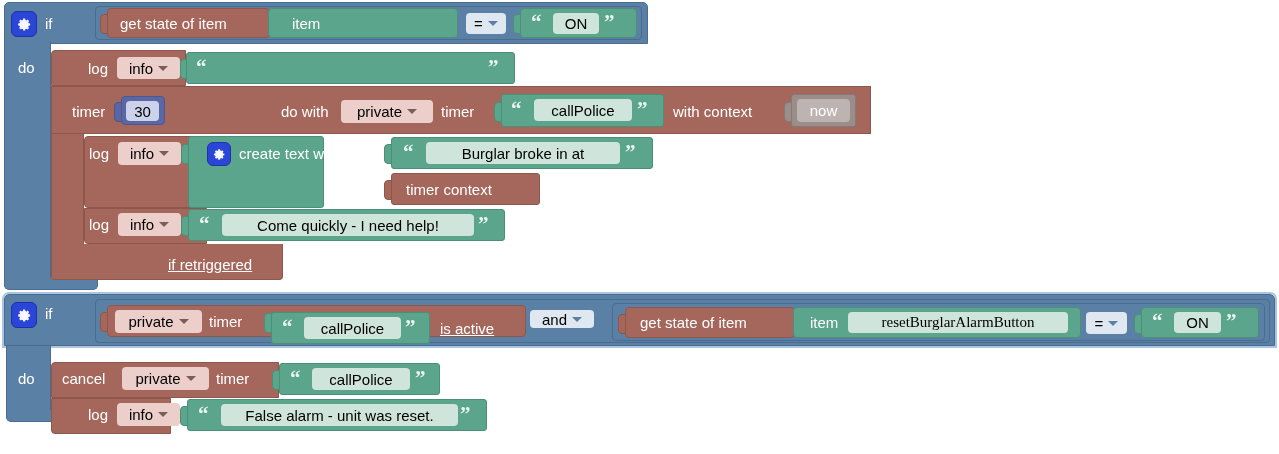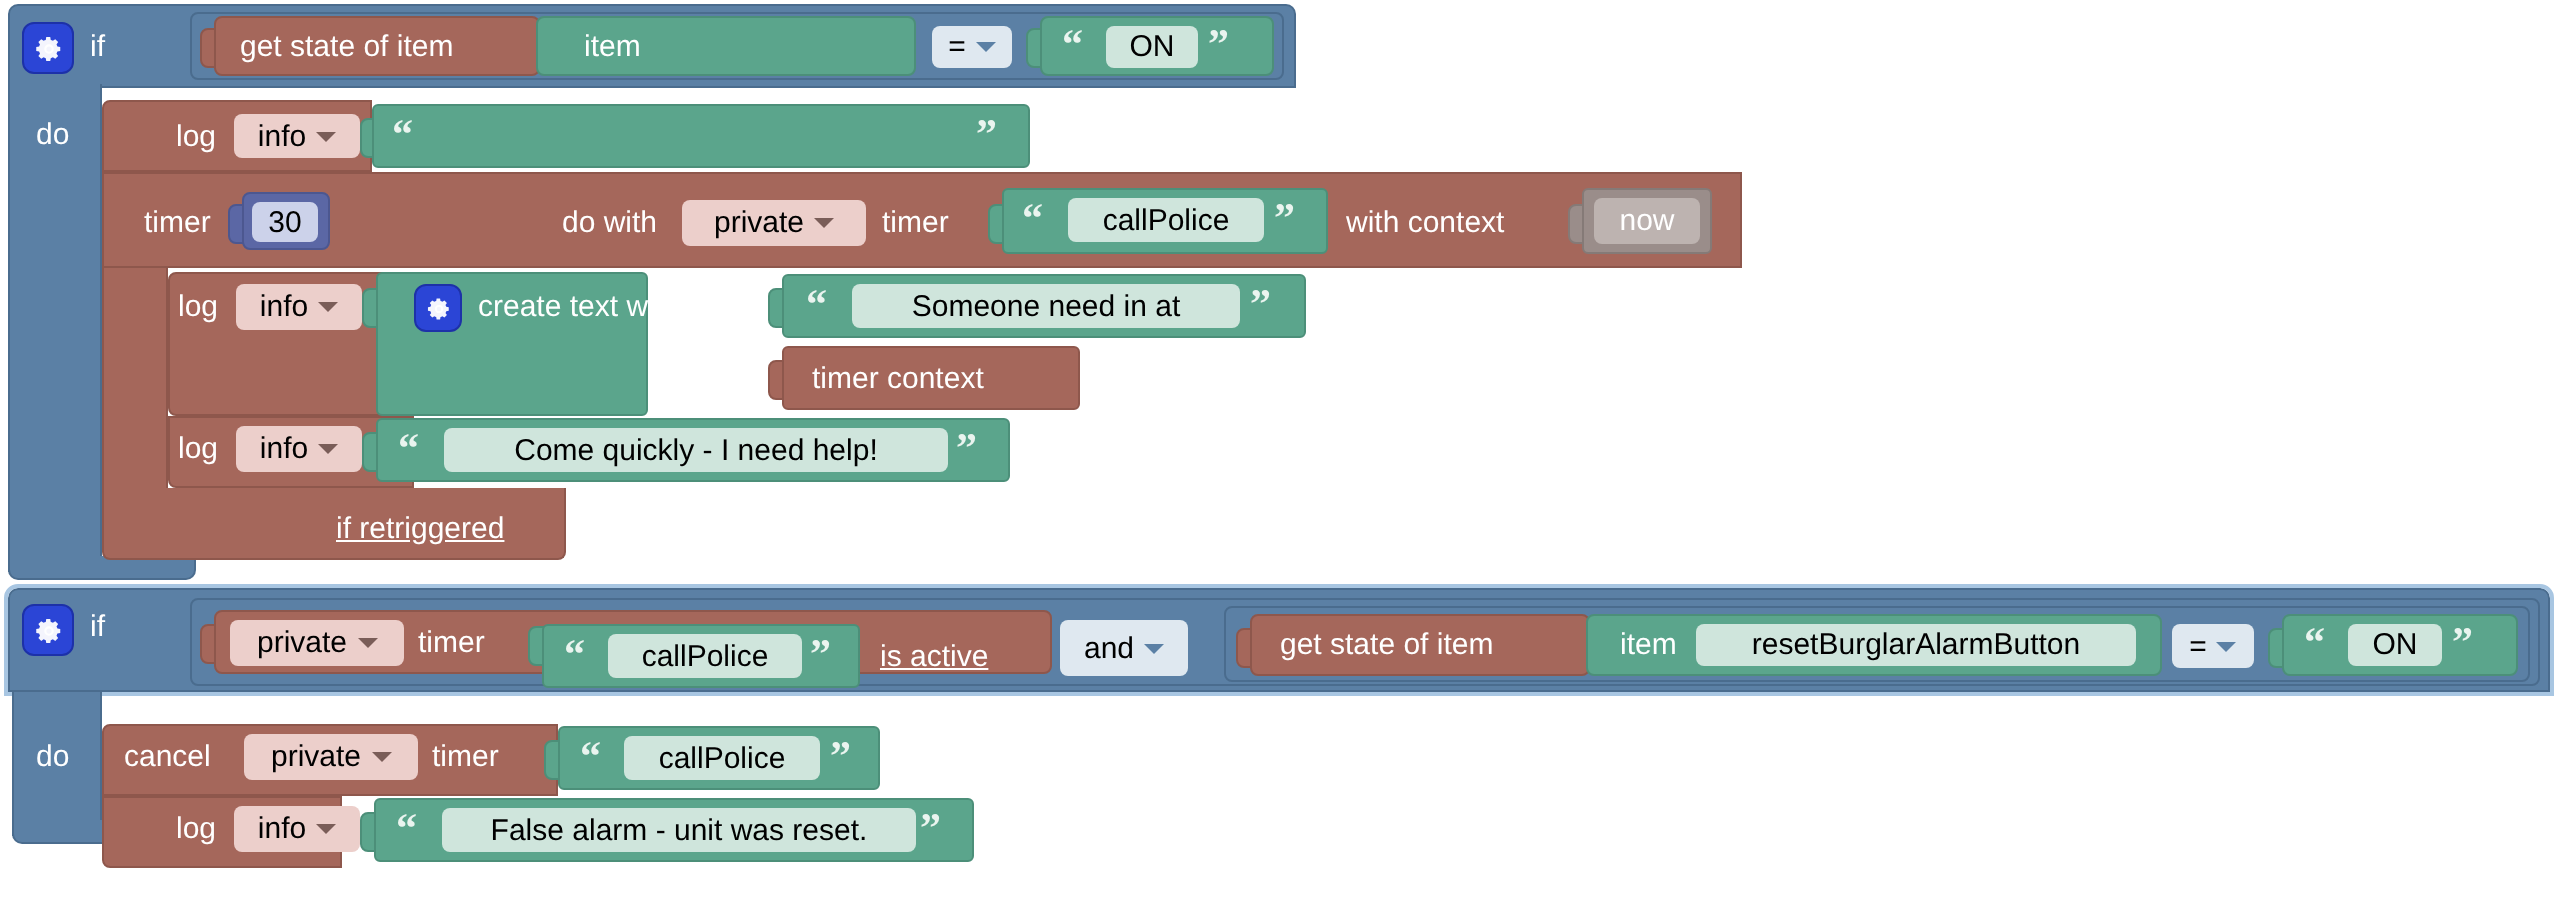"Someone need in at" div.field { text: Someone need -> Burglar broke }
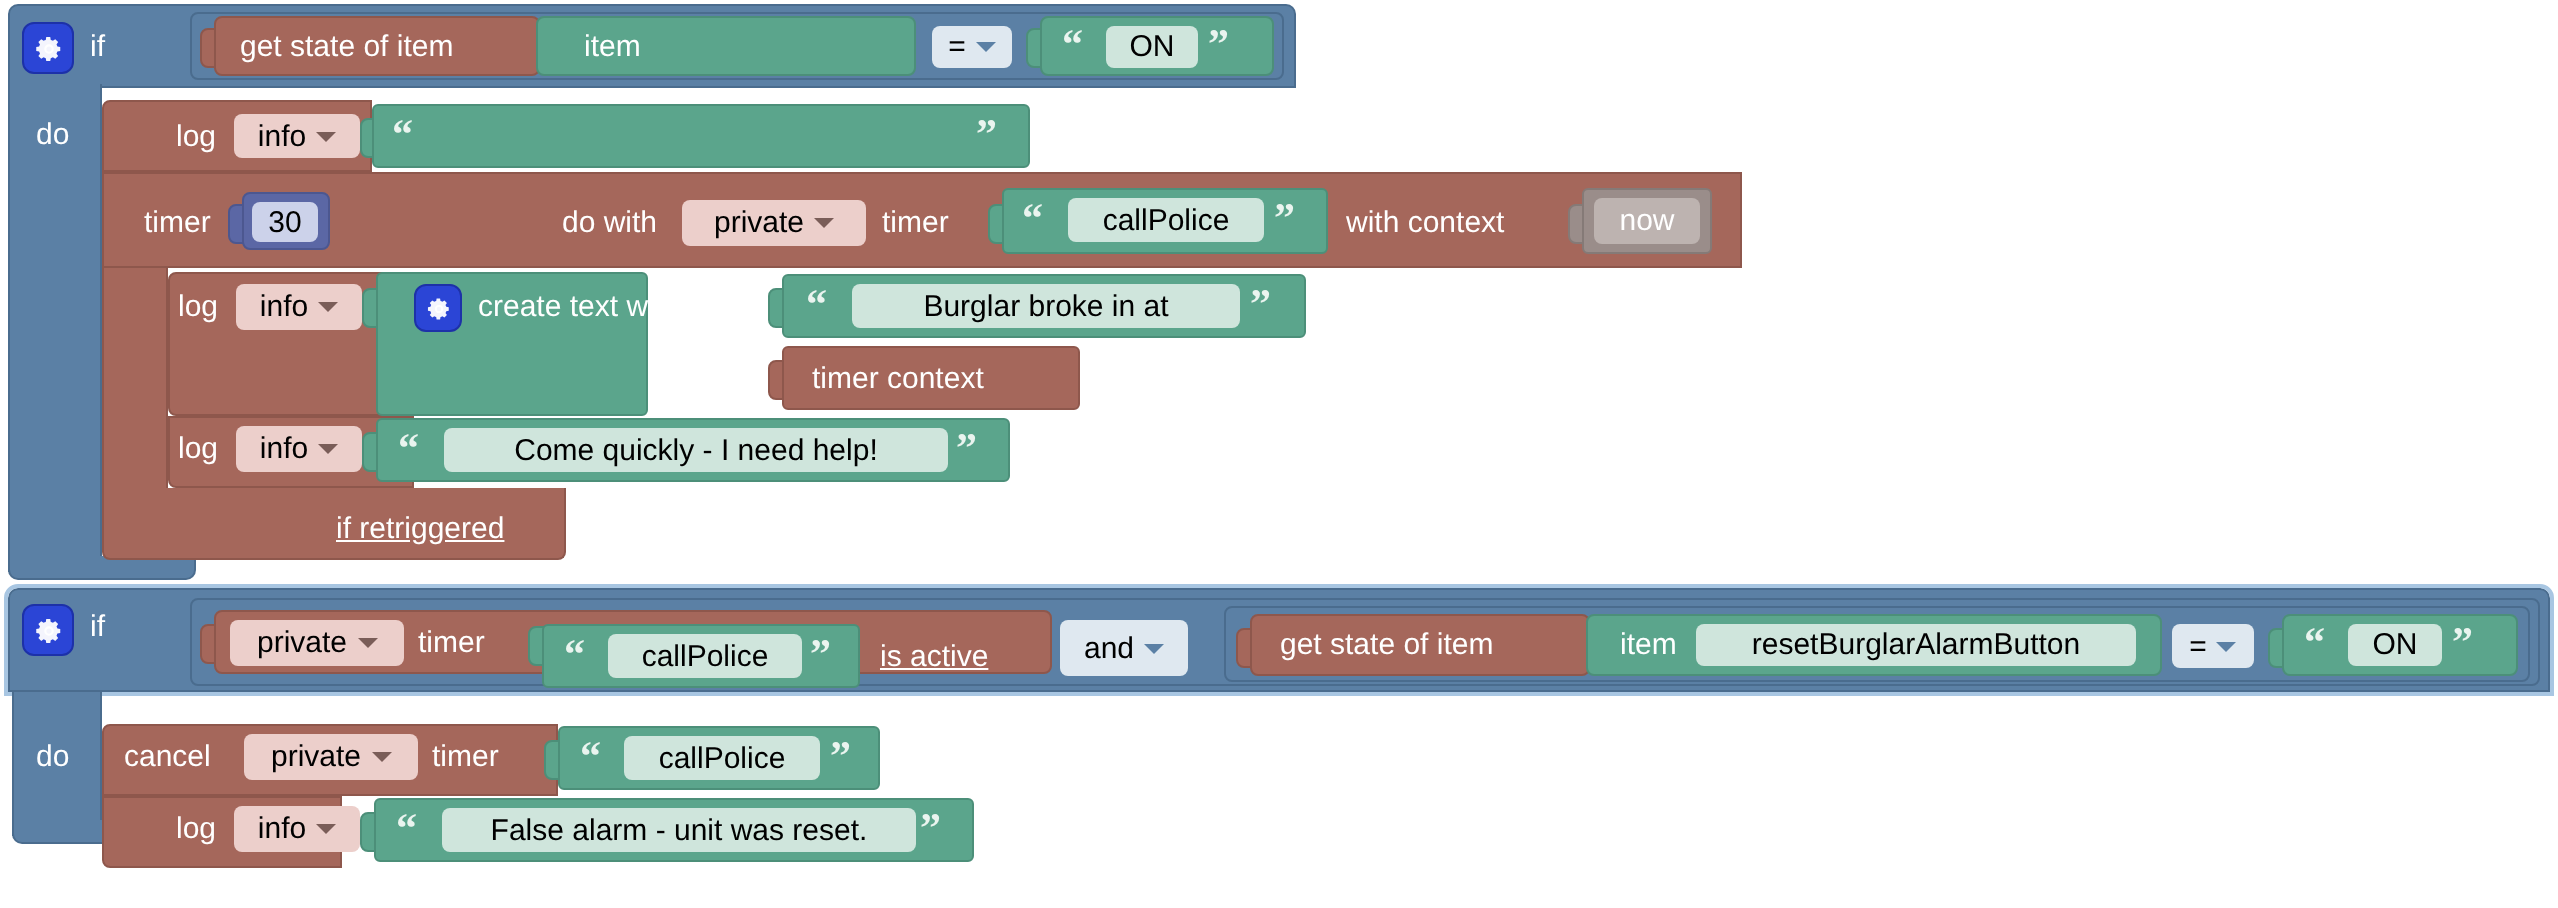"and" div.field { height: 28px -> 18px }
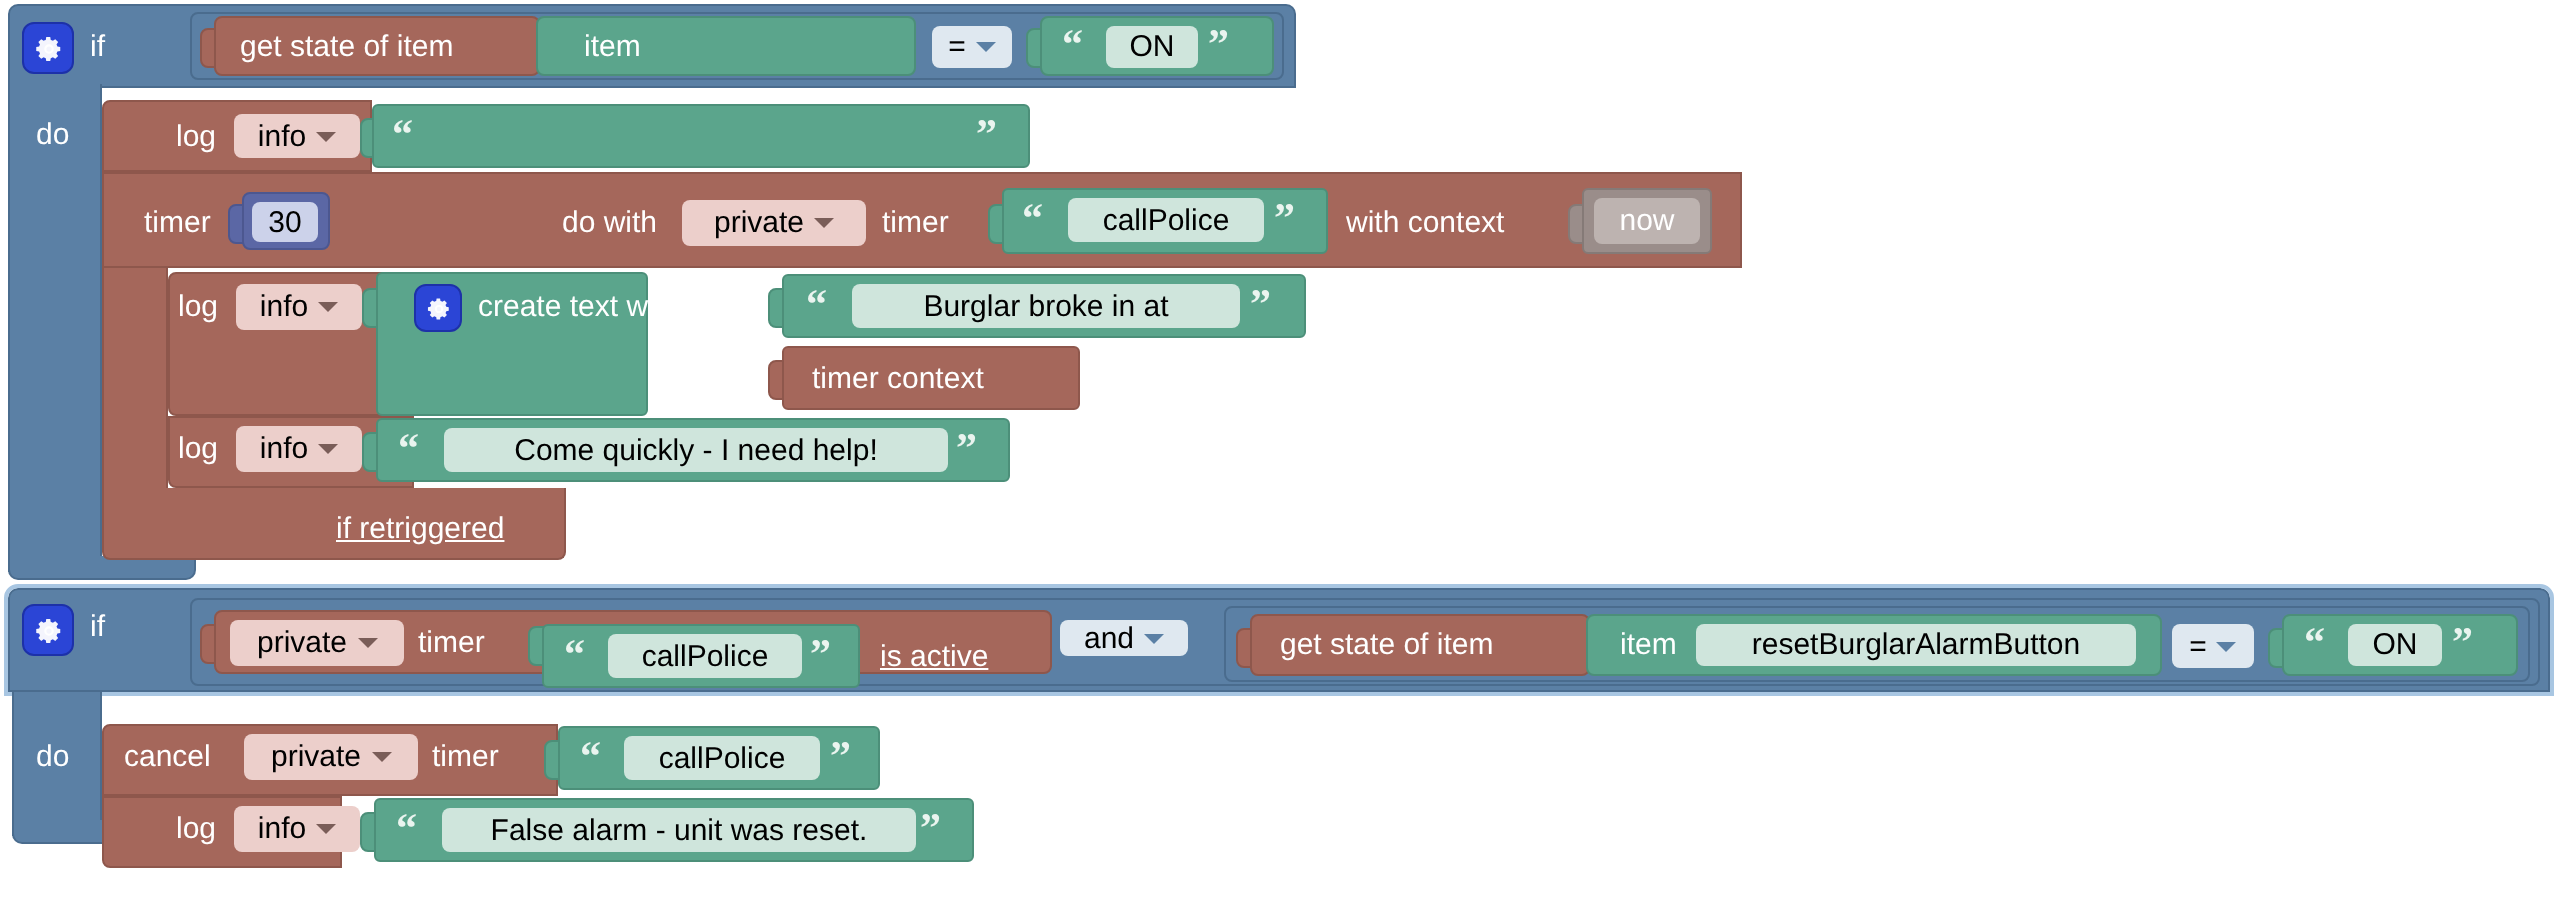"resetBurglarAlarmButton" div.field { font-family: none -> Liberation Serif, serif }
